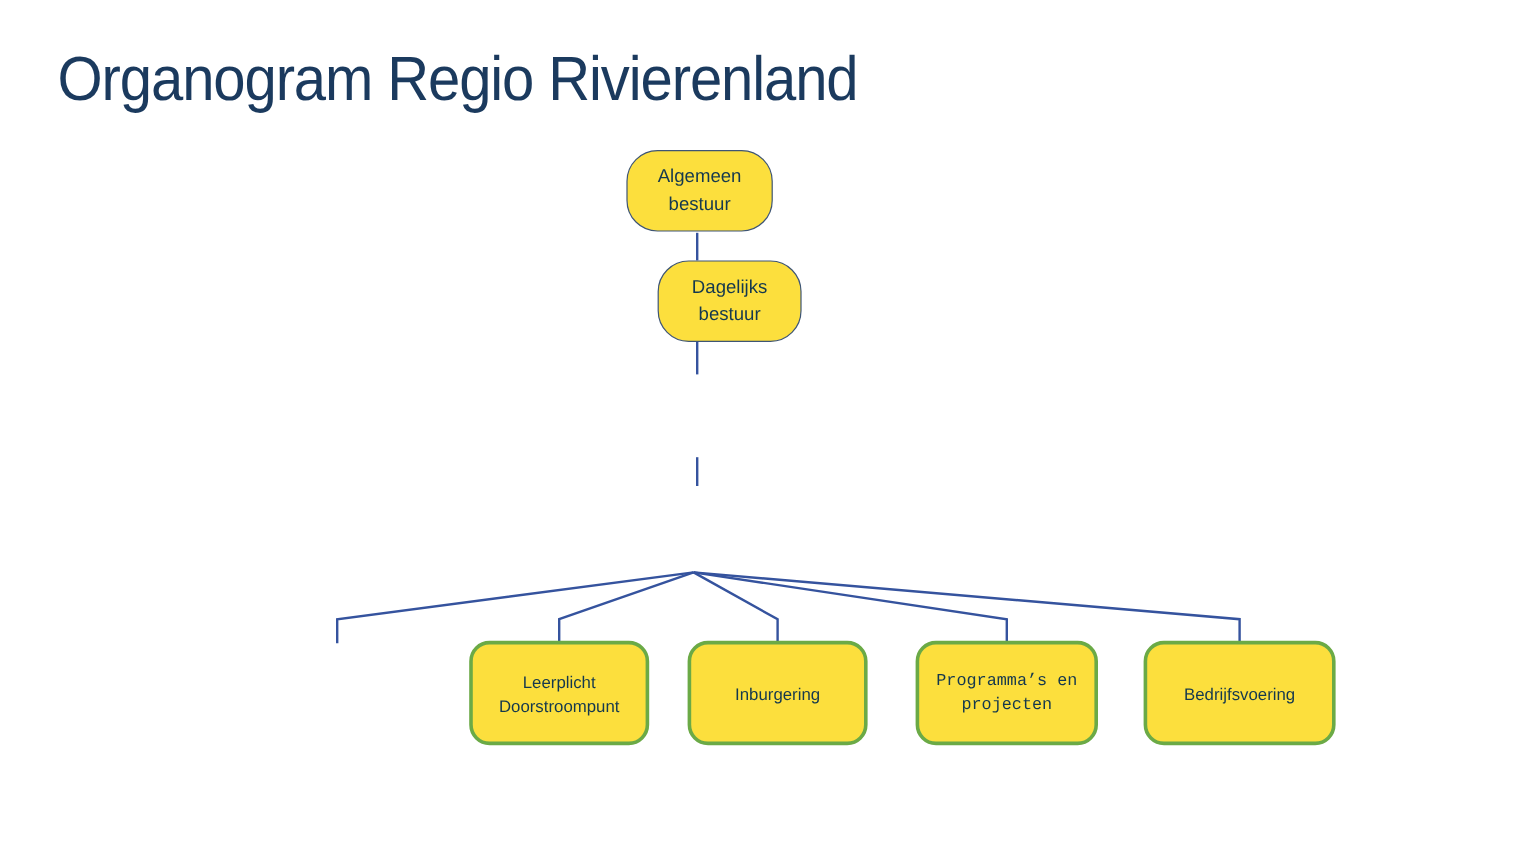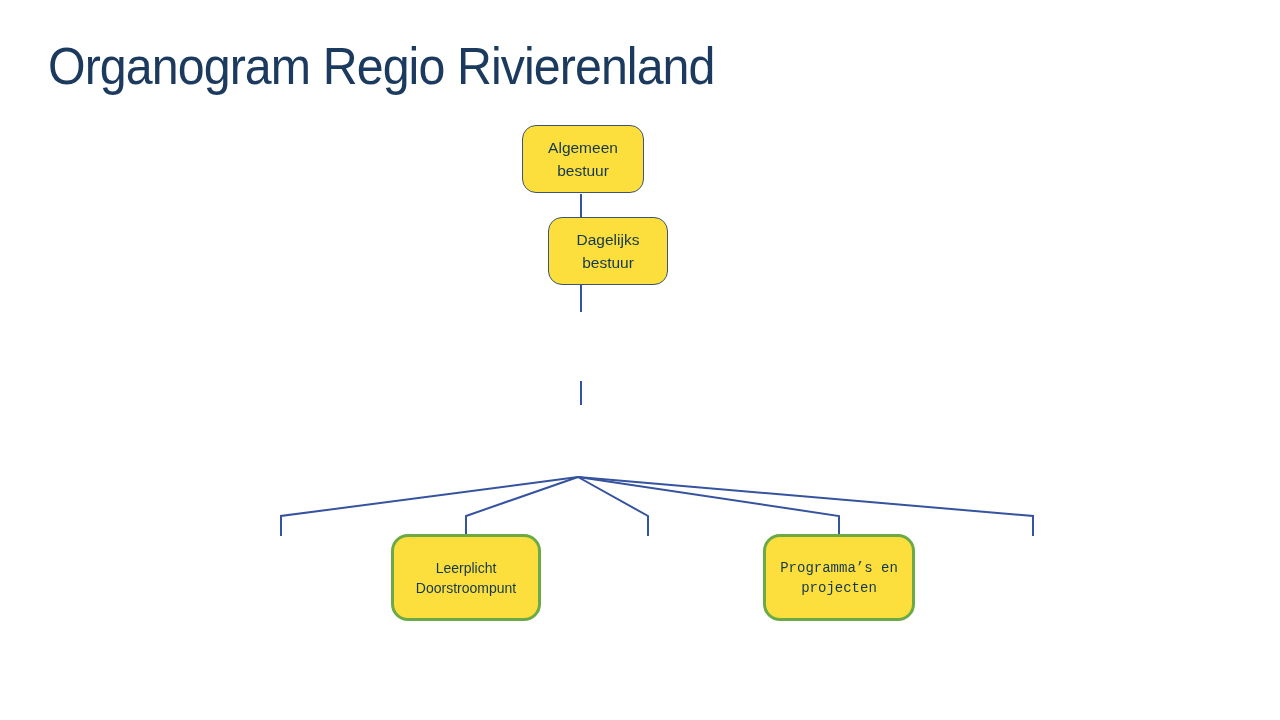"Algemeen" .chain { border-radius: 14px -> 26px }
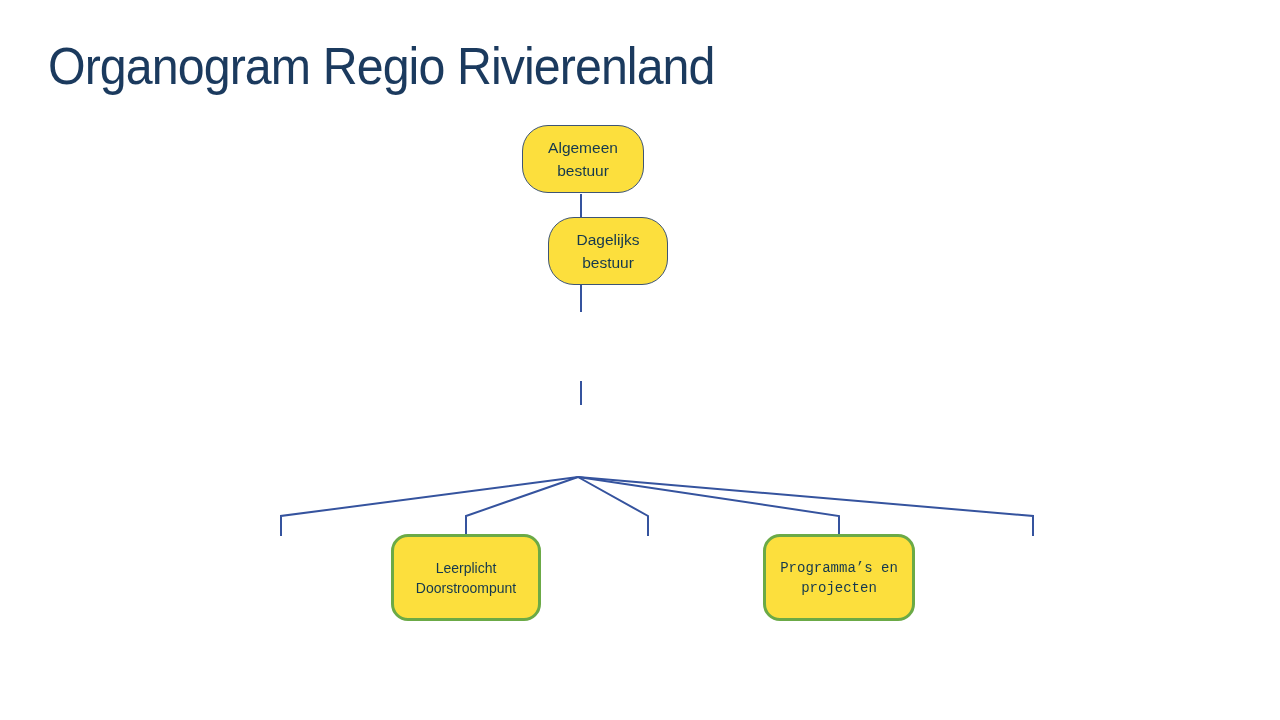"Inburgering" div.node { html: none -> <div> <span>Inburgering</span> </div> }
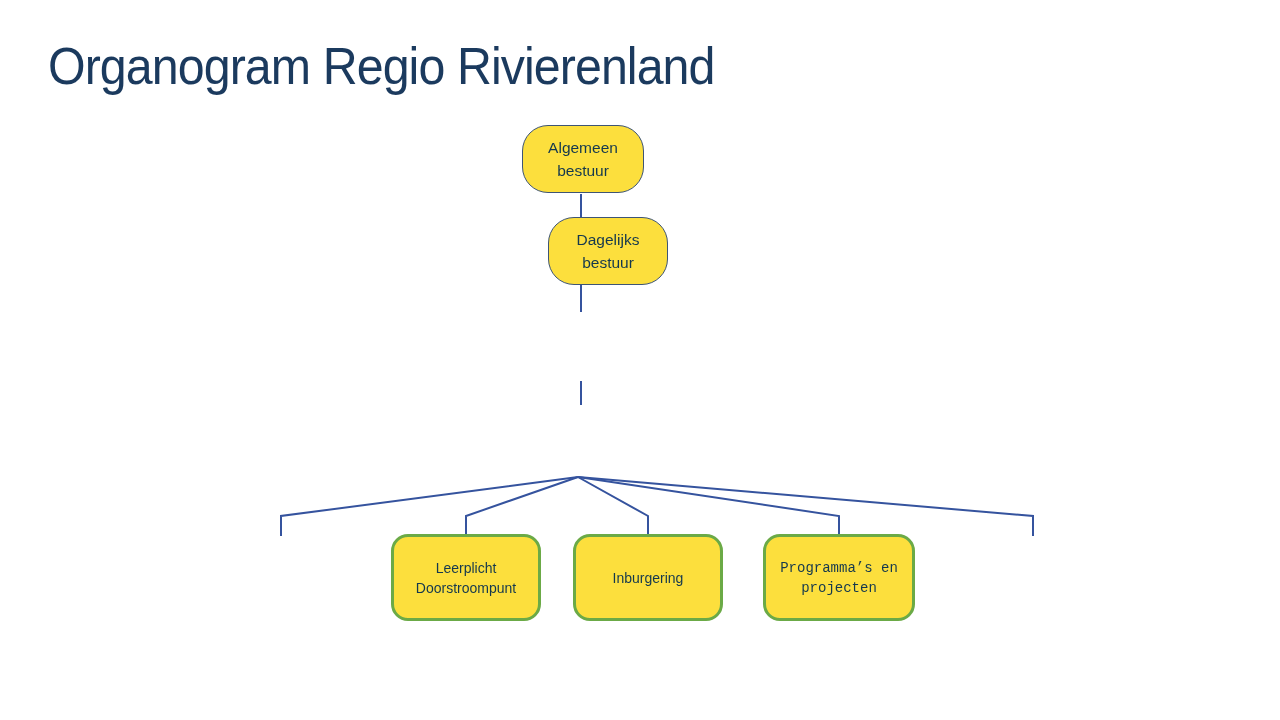"Bedrijfsvoering" div.node { html: none -> <div> <span>Bedrijfsvoering</span> </div> }
